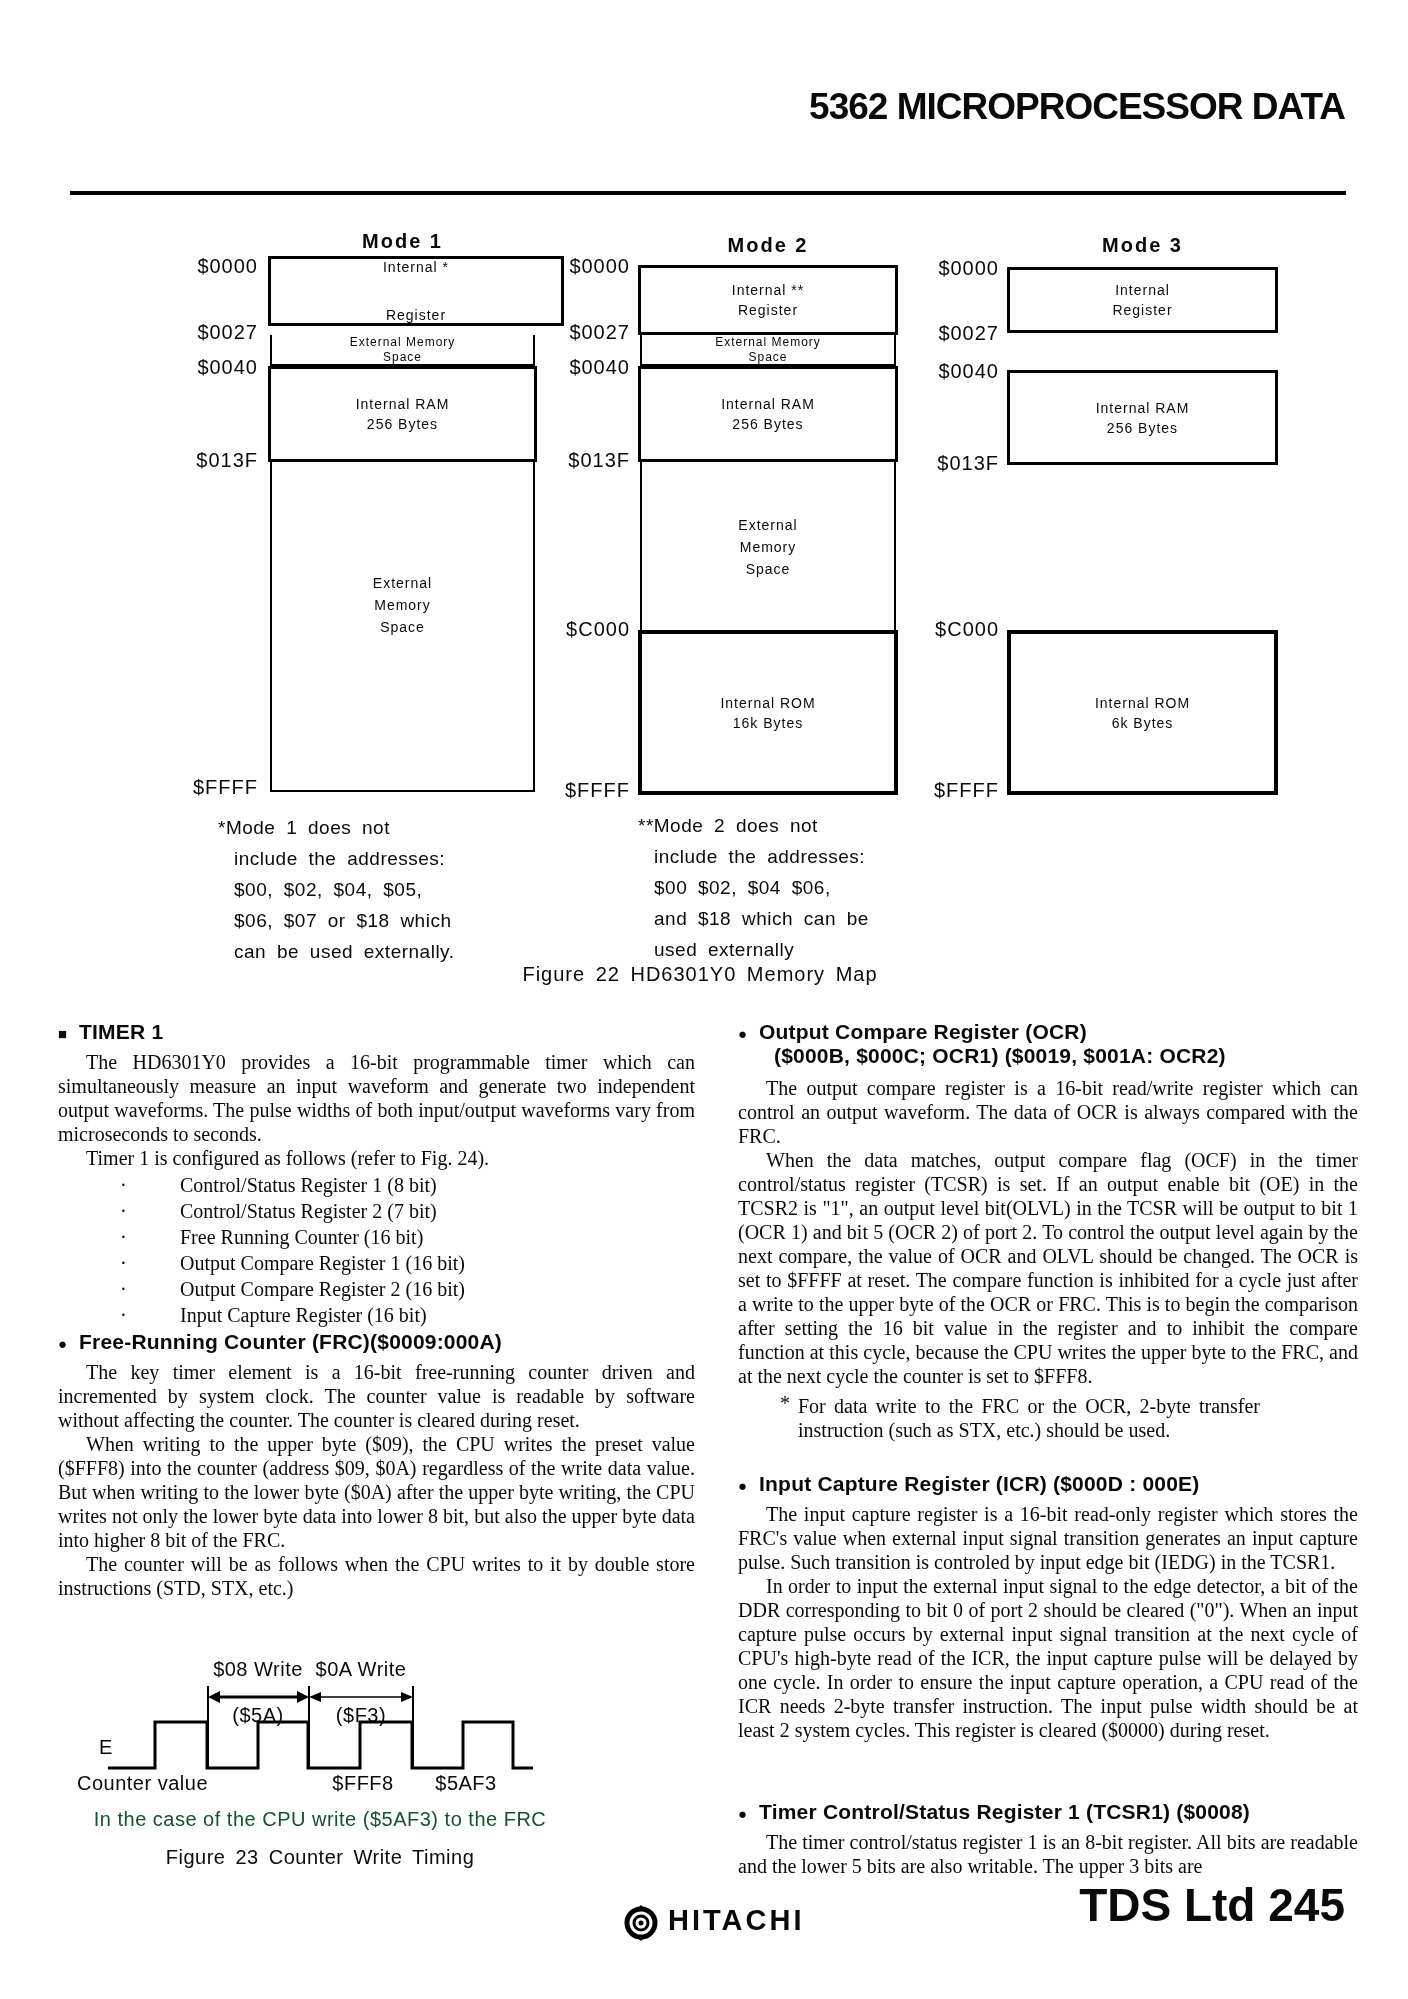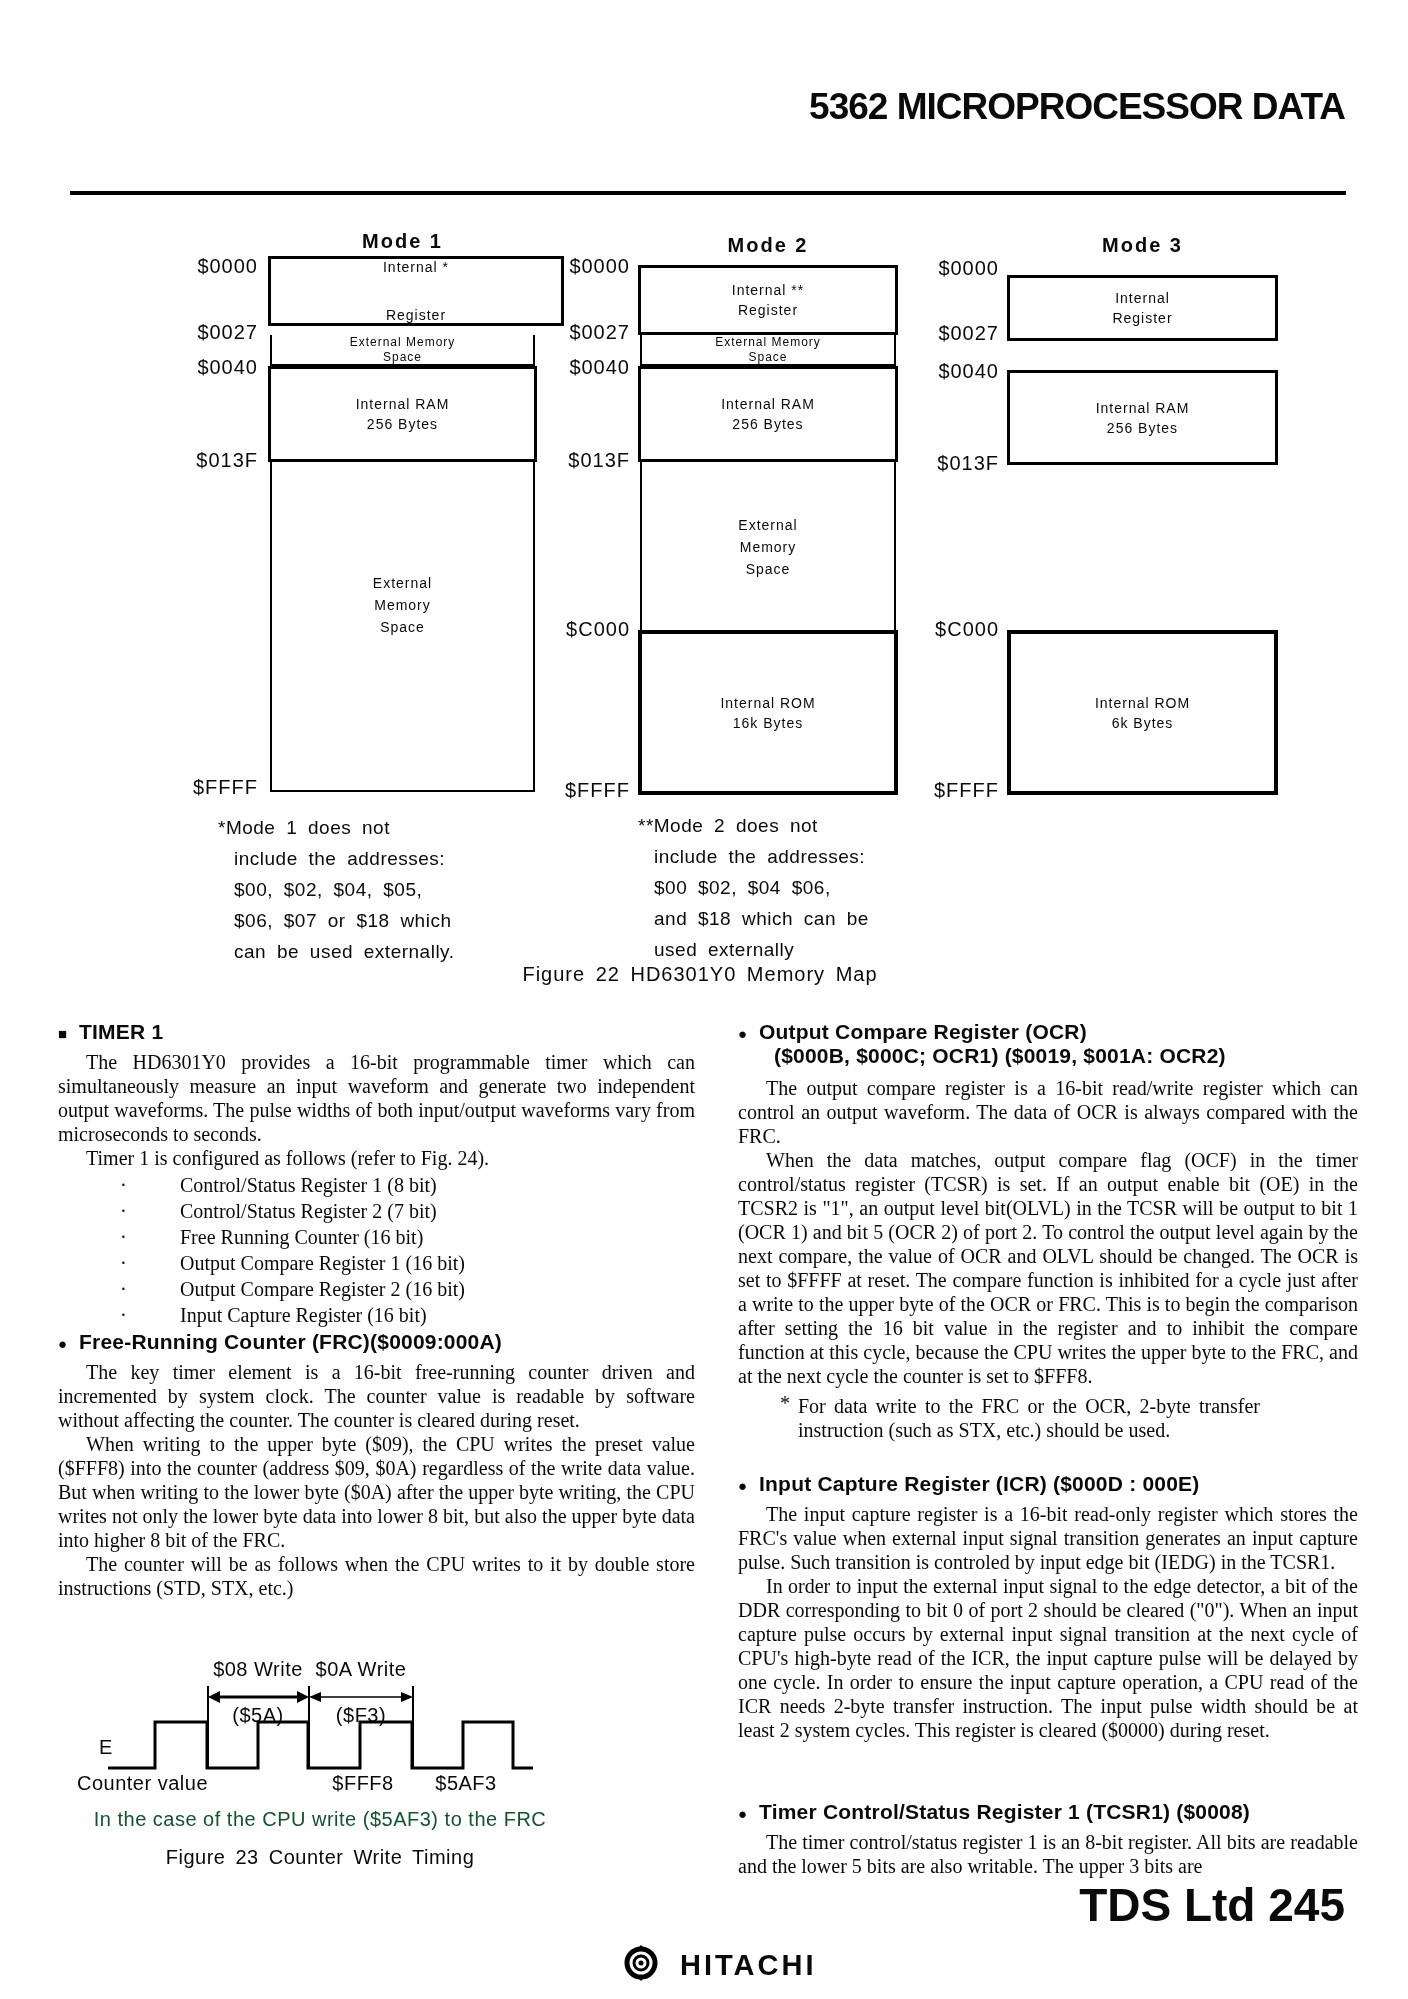"Internal" div.abs { margin-top: 8px -> none }
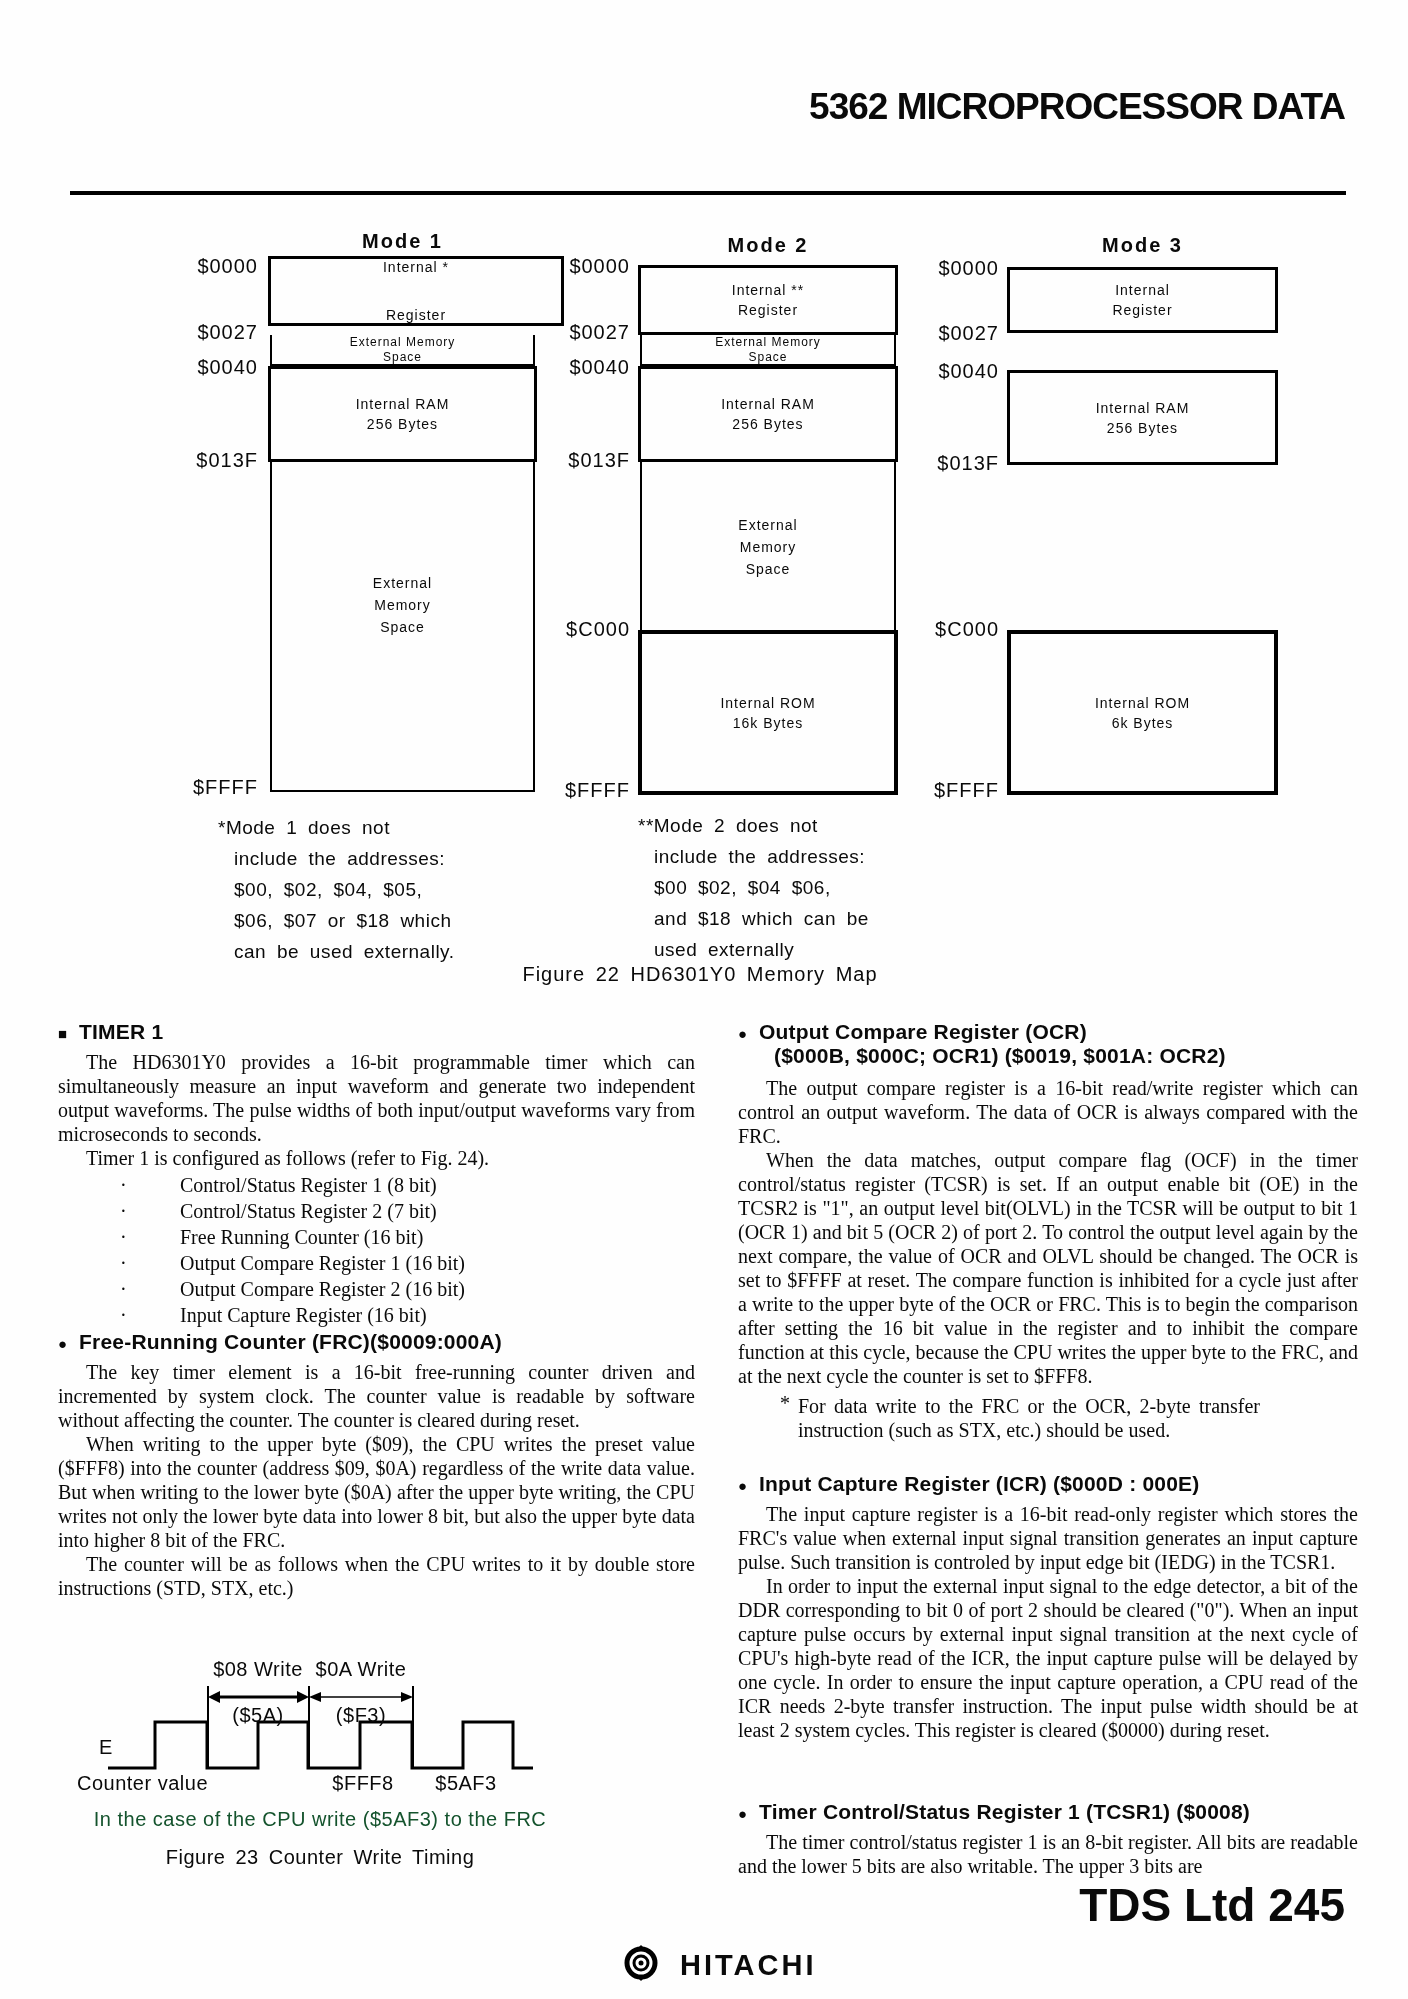"HITACHI" .brand-row { align-items: flex-end -> flex-start; gap: 20px -> 8px; top: 1944px -> 1904px }
